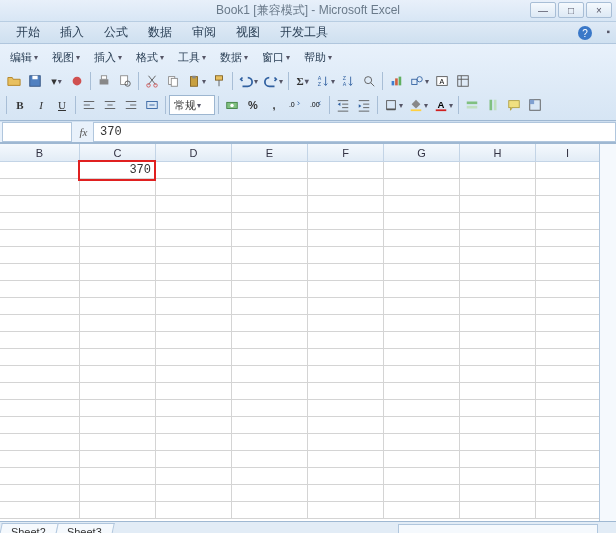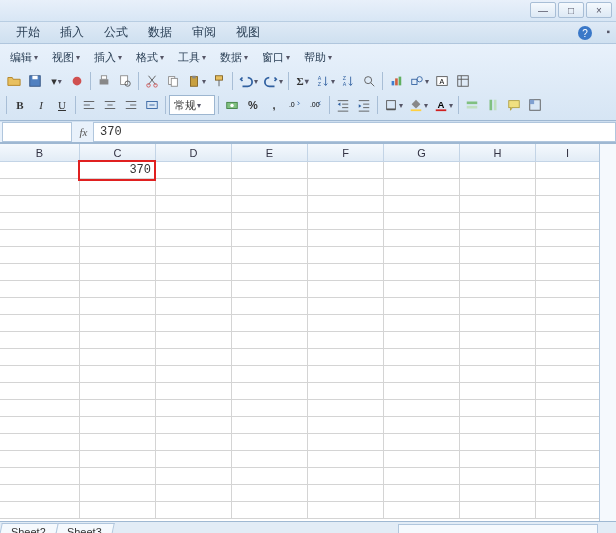"Book1 [兼容模式] - Microsoft Excel" span.title { html: none -> <span>Book1 [兼容模式] - Microsoft Excel</span> }
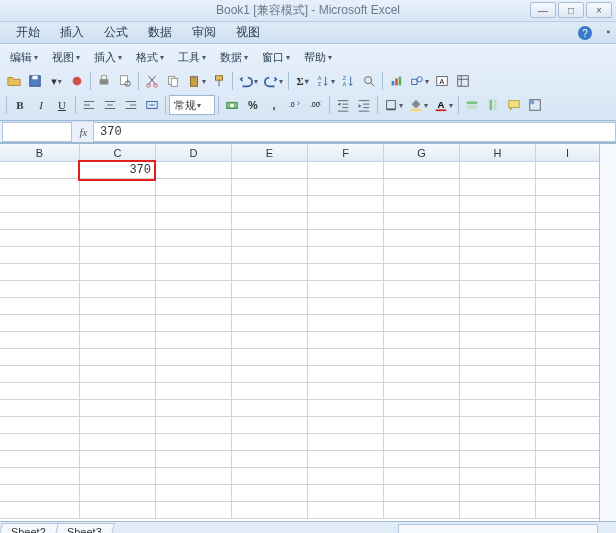"开发工具" div.tab { html: none -> <div>开发工具</div> }
